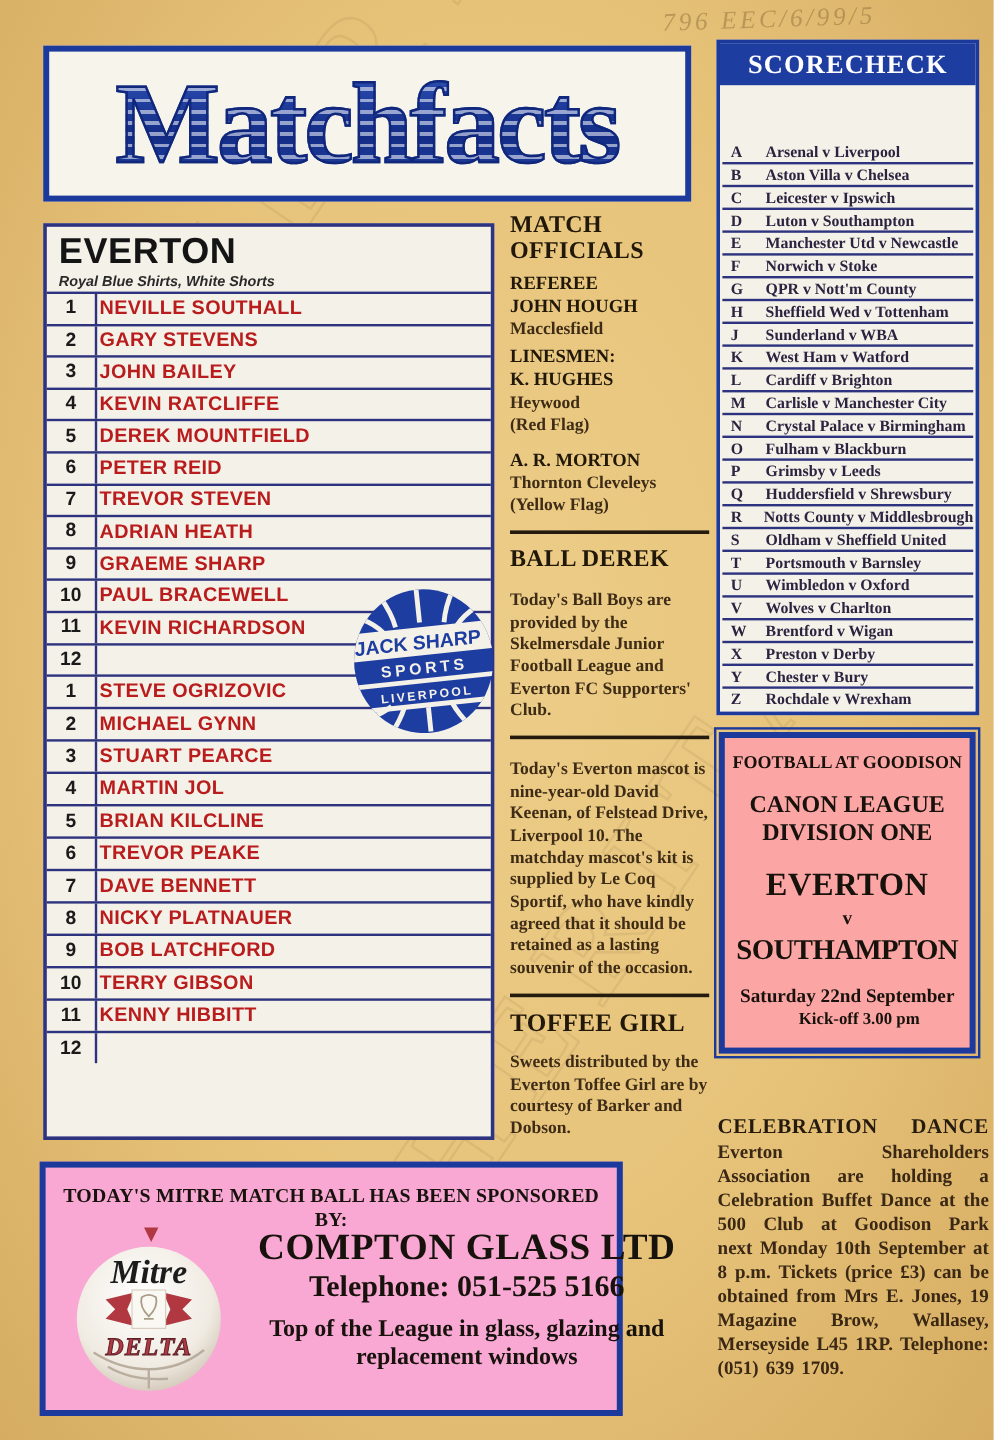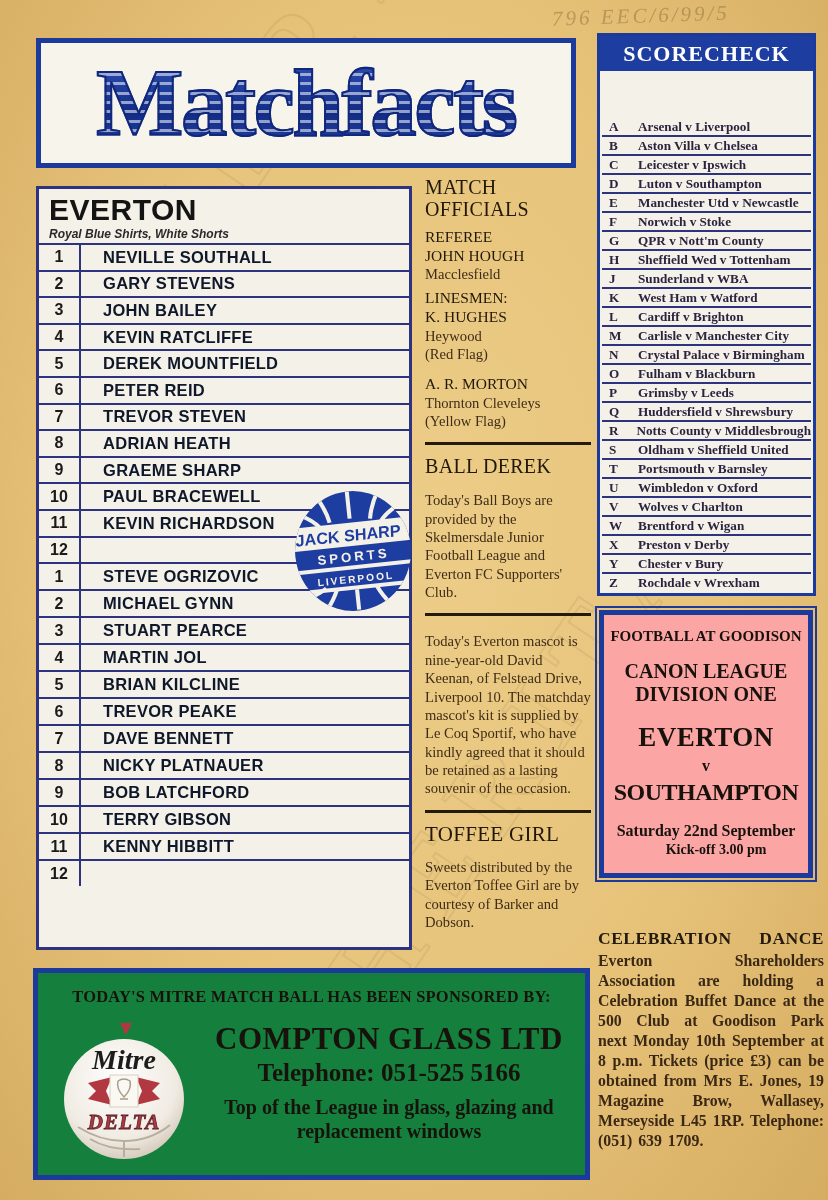"MATCH OFFICIALS" .midcol { font-weight: normal -> bold }
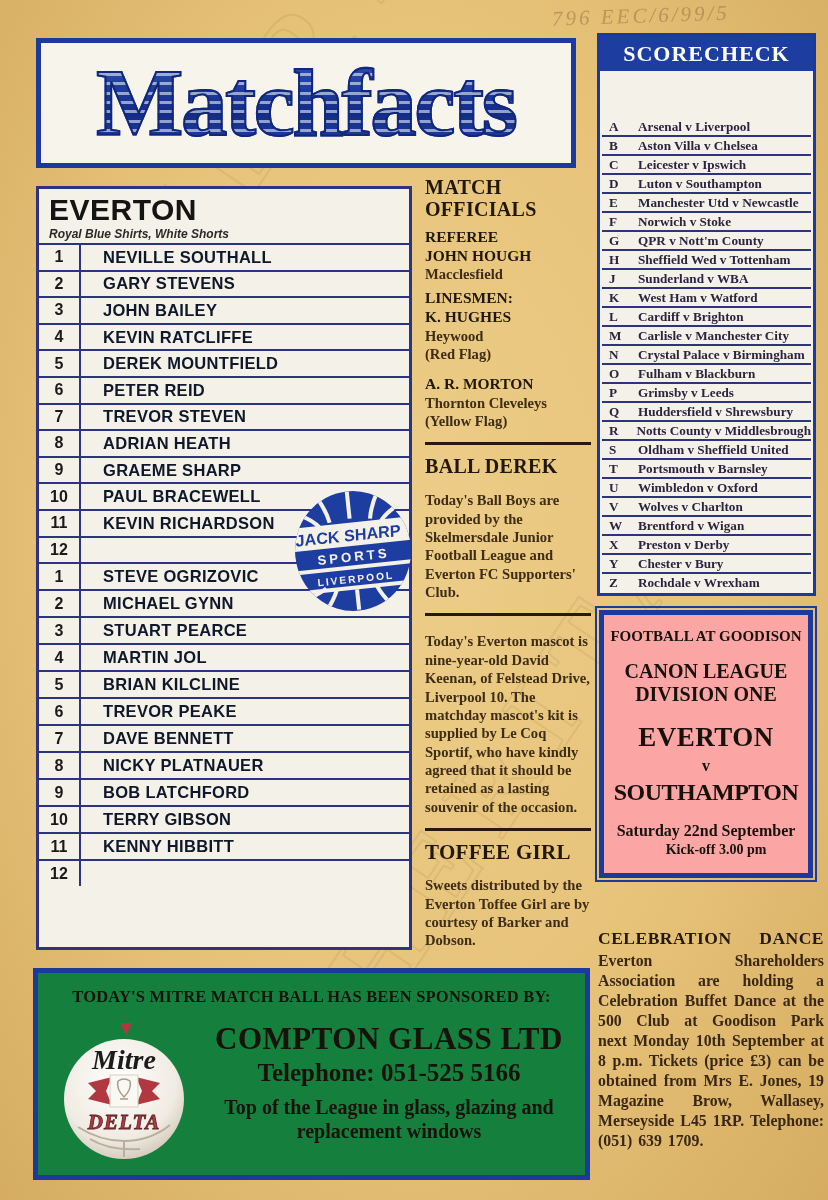"NEVILLE SOUTHALL" .pname { color: #0f172a -> #b91c1c; padding-left: 22px -> 2px }
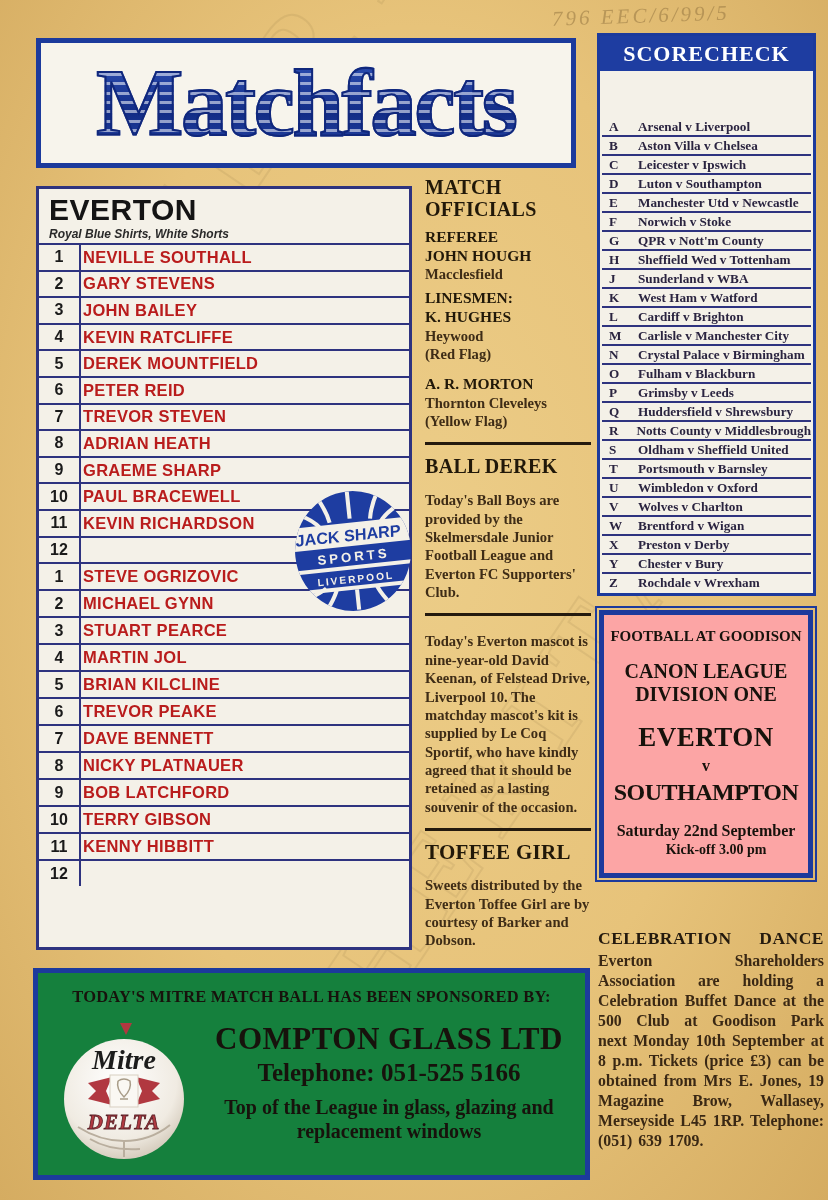"TODAY'S MITRE MATCH BALL HAS" .sponsor { background: #15803d -> #f9a8d4; width: 557px -> 486px }
